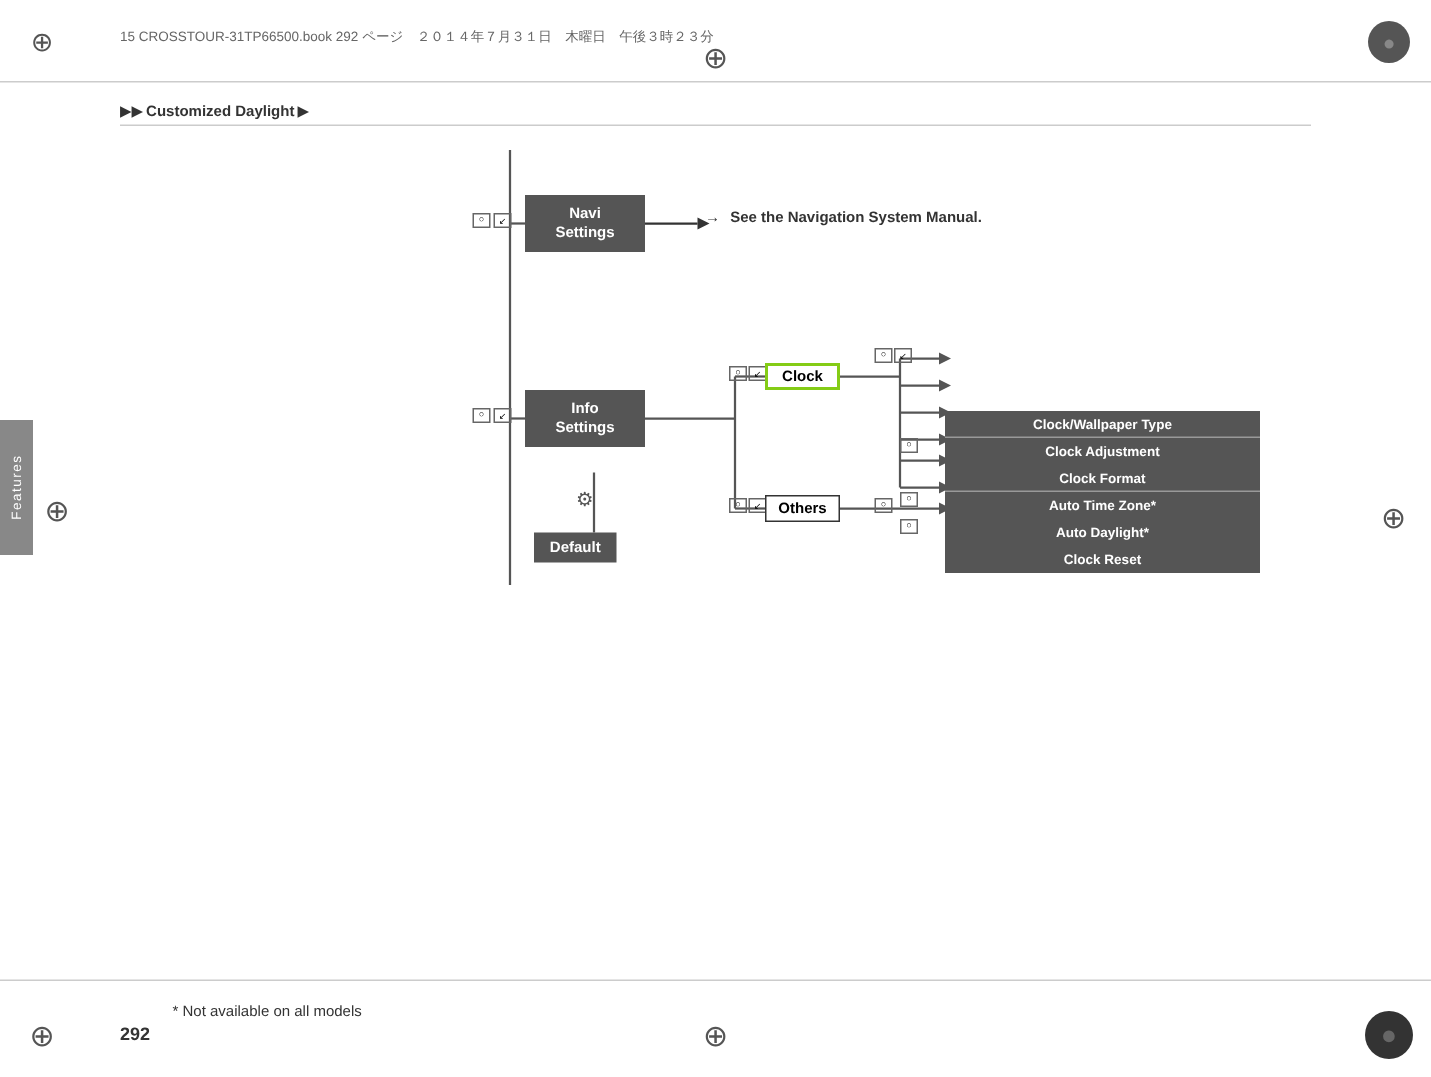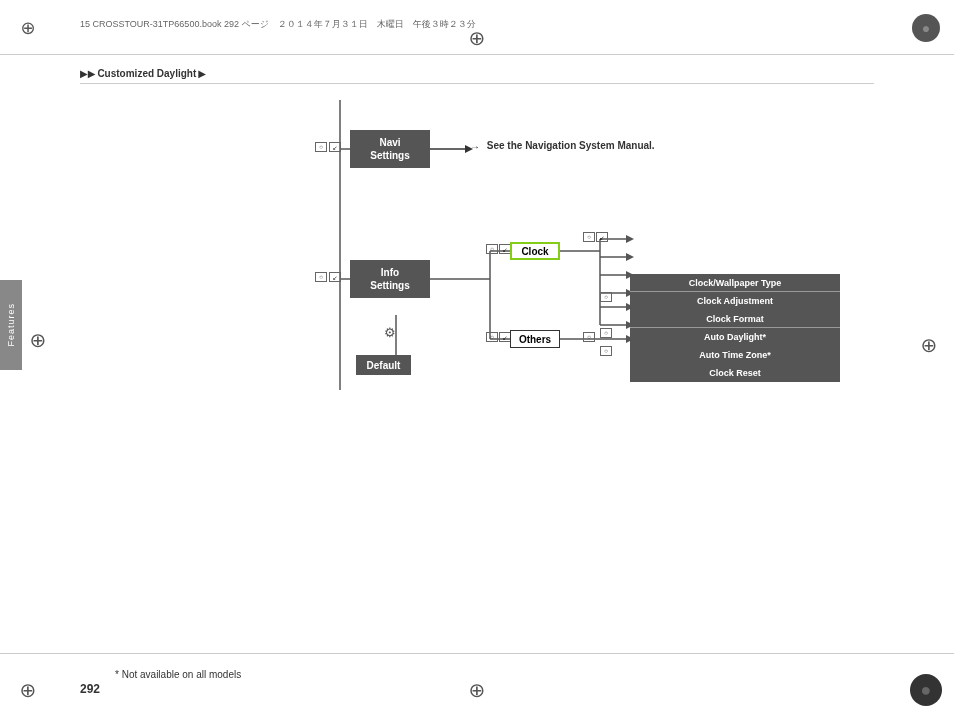"Auto Daylight*" div { order: before "Auto Time Zone*" -> after "Auto Time Zone*" }
